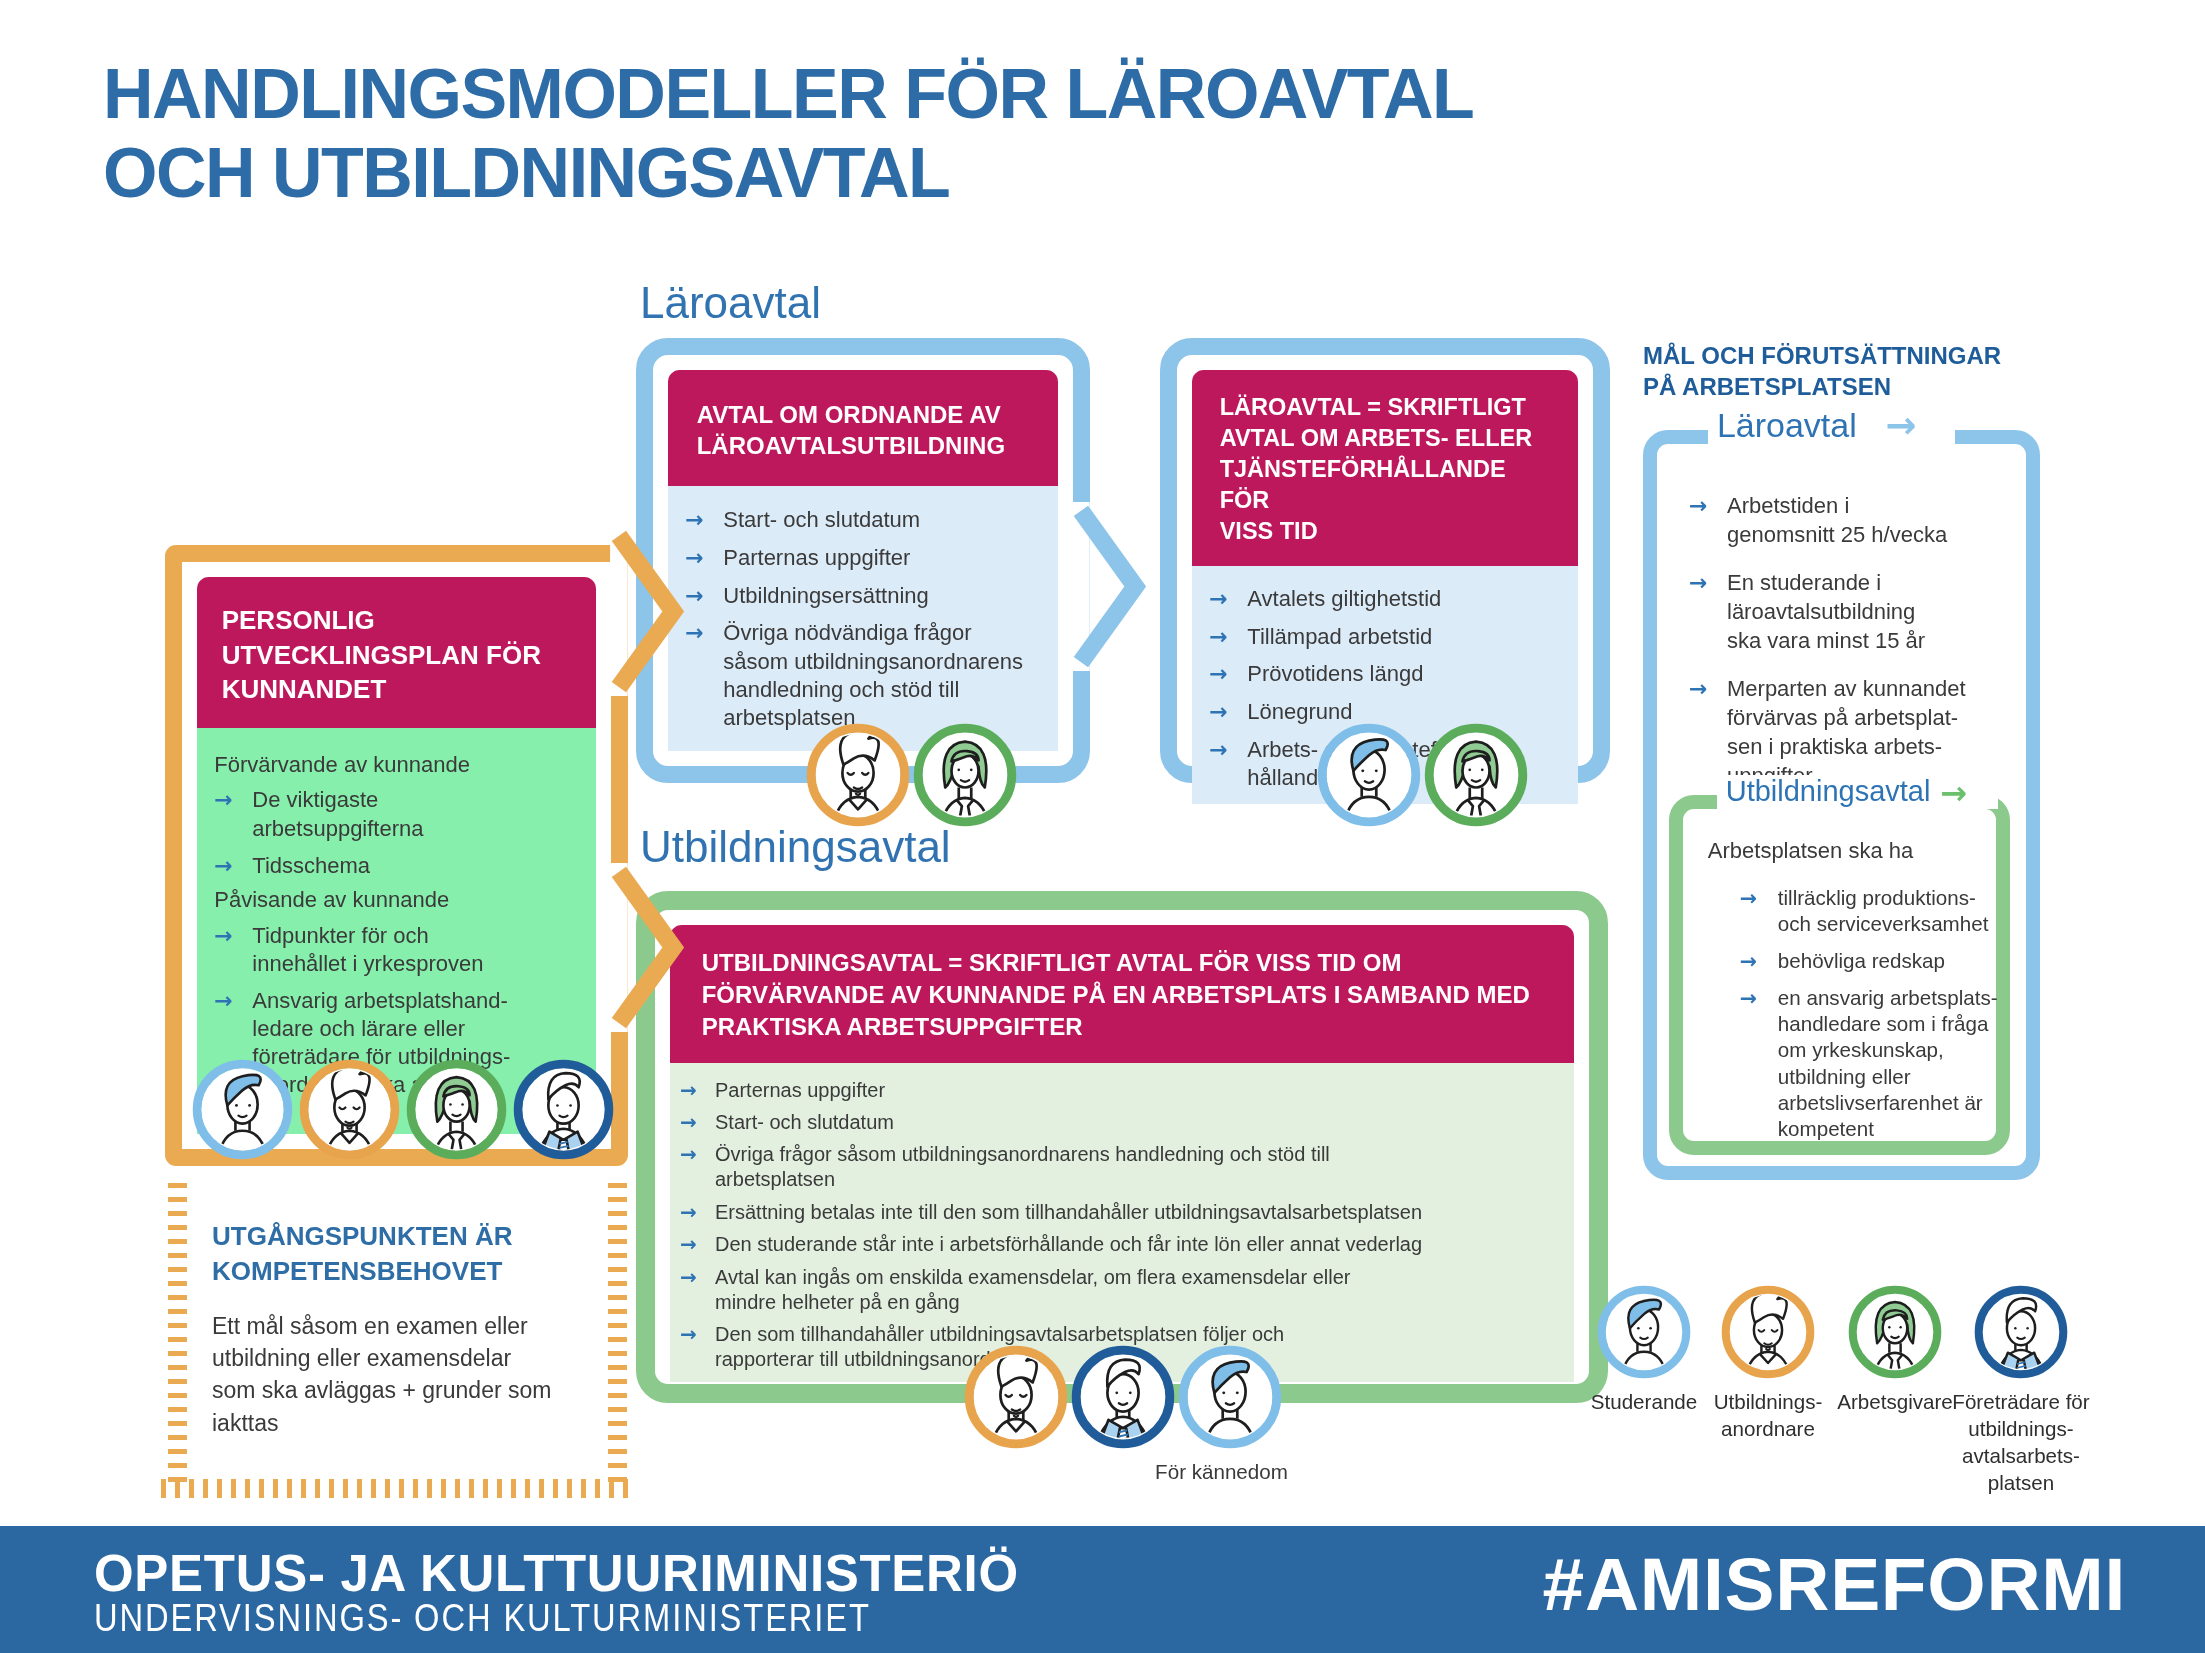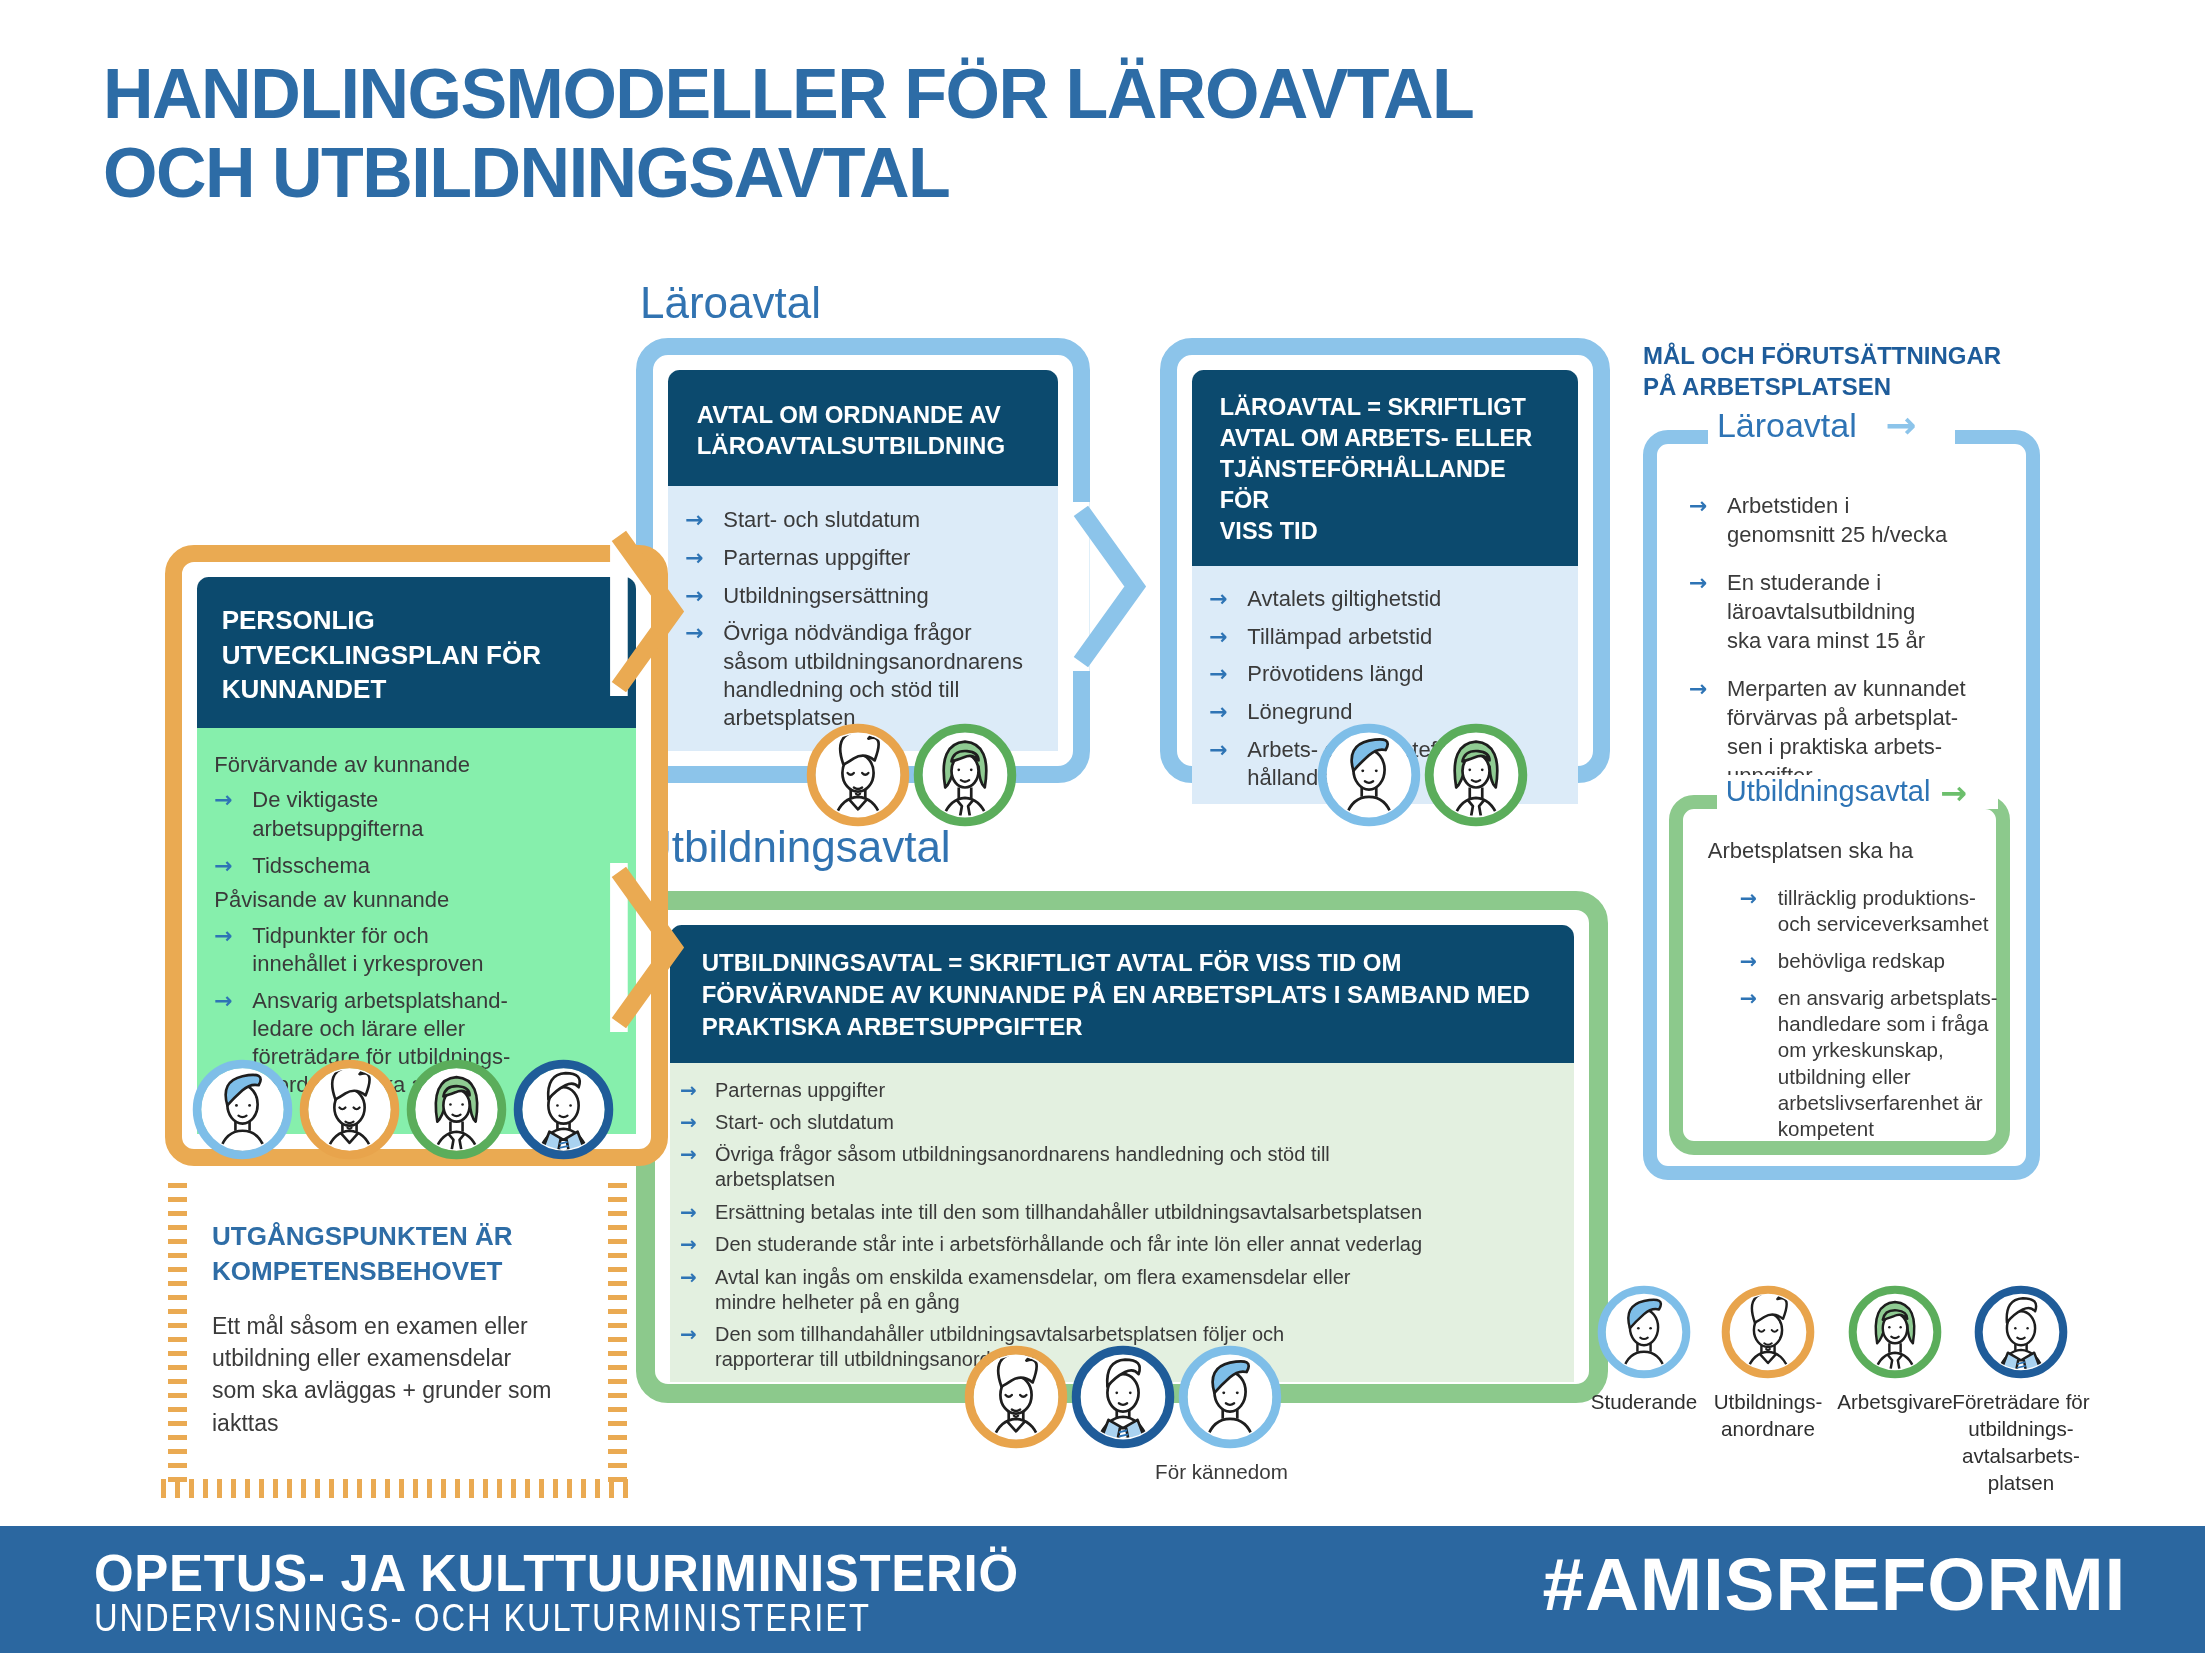"AVTAL OM ORDNANDE AV" .panel-head { background: #0c4a6e -> #be185d }
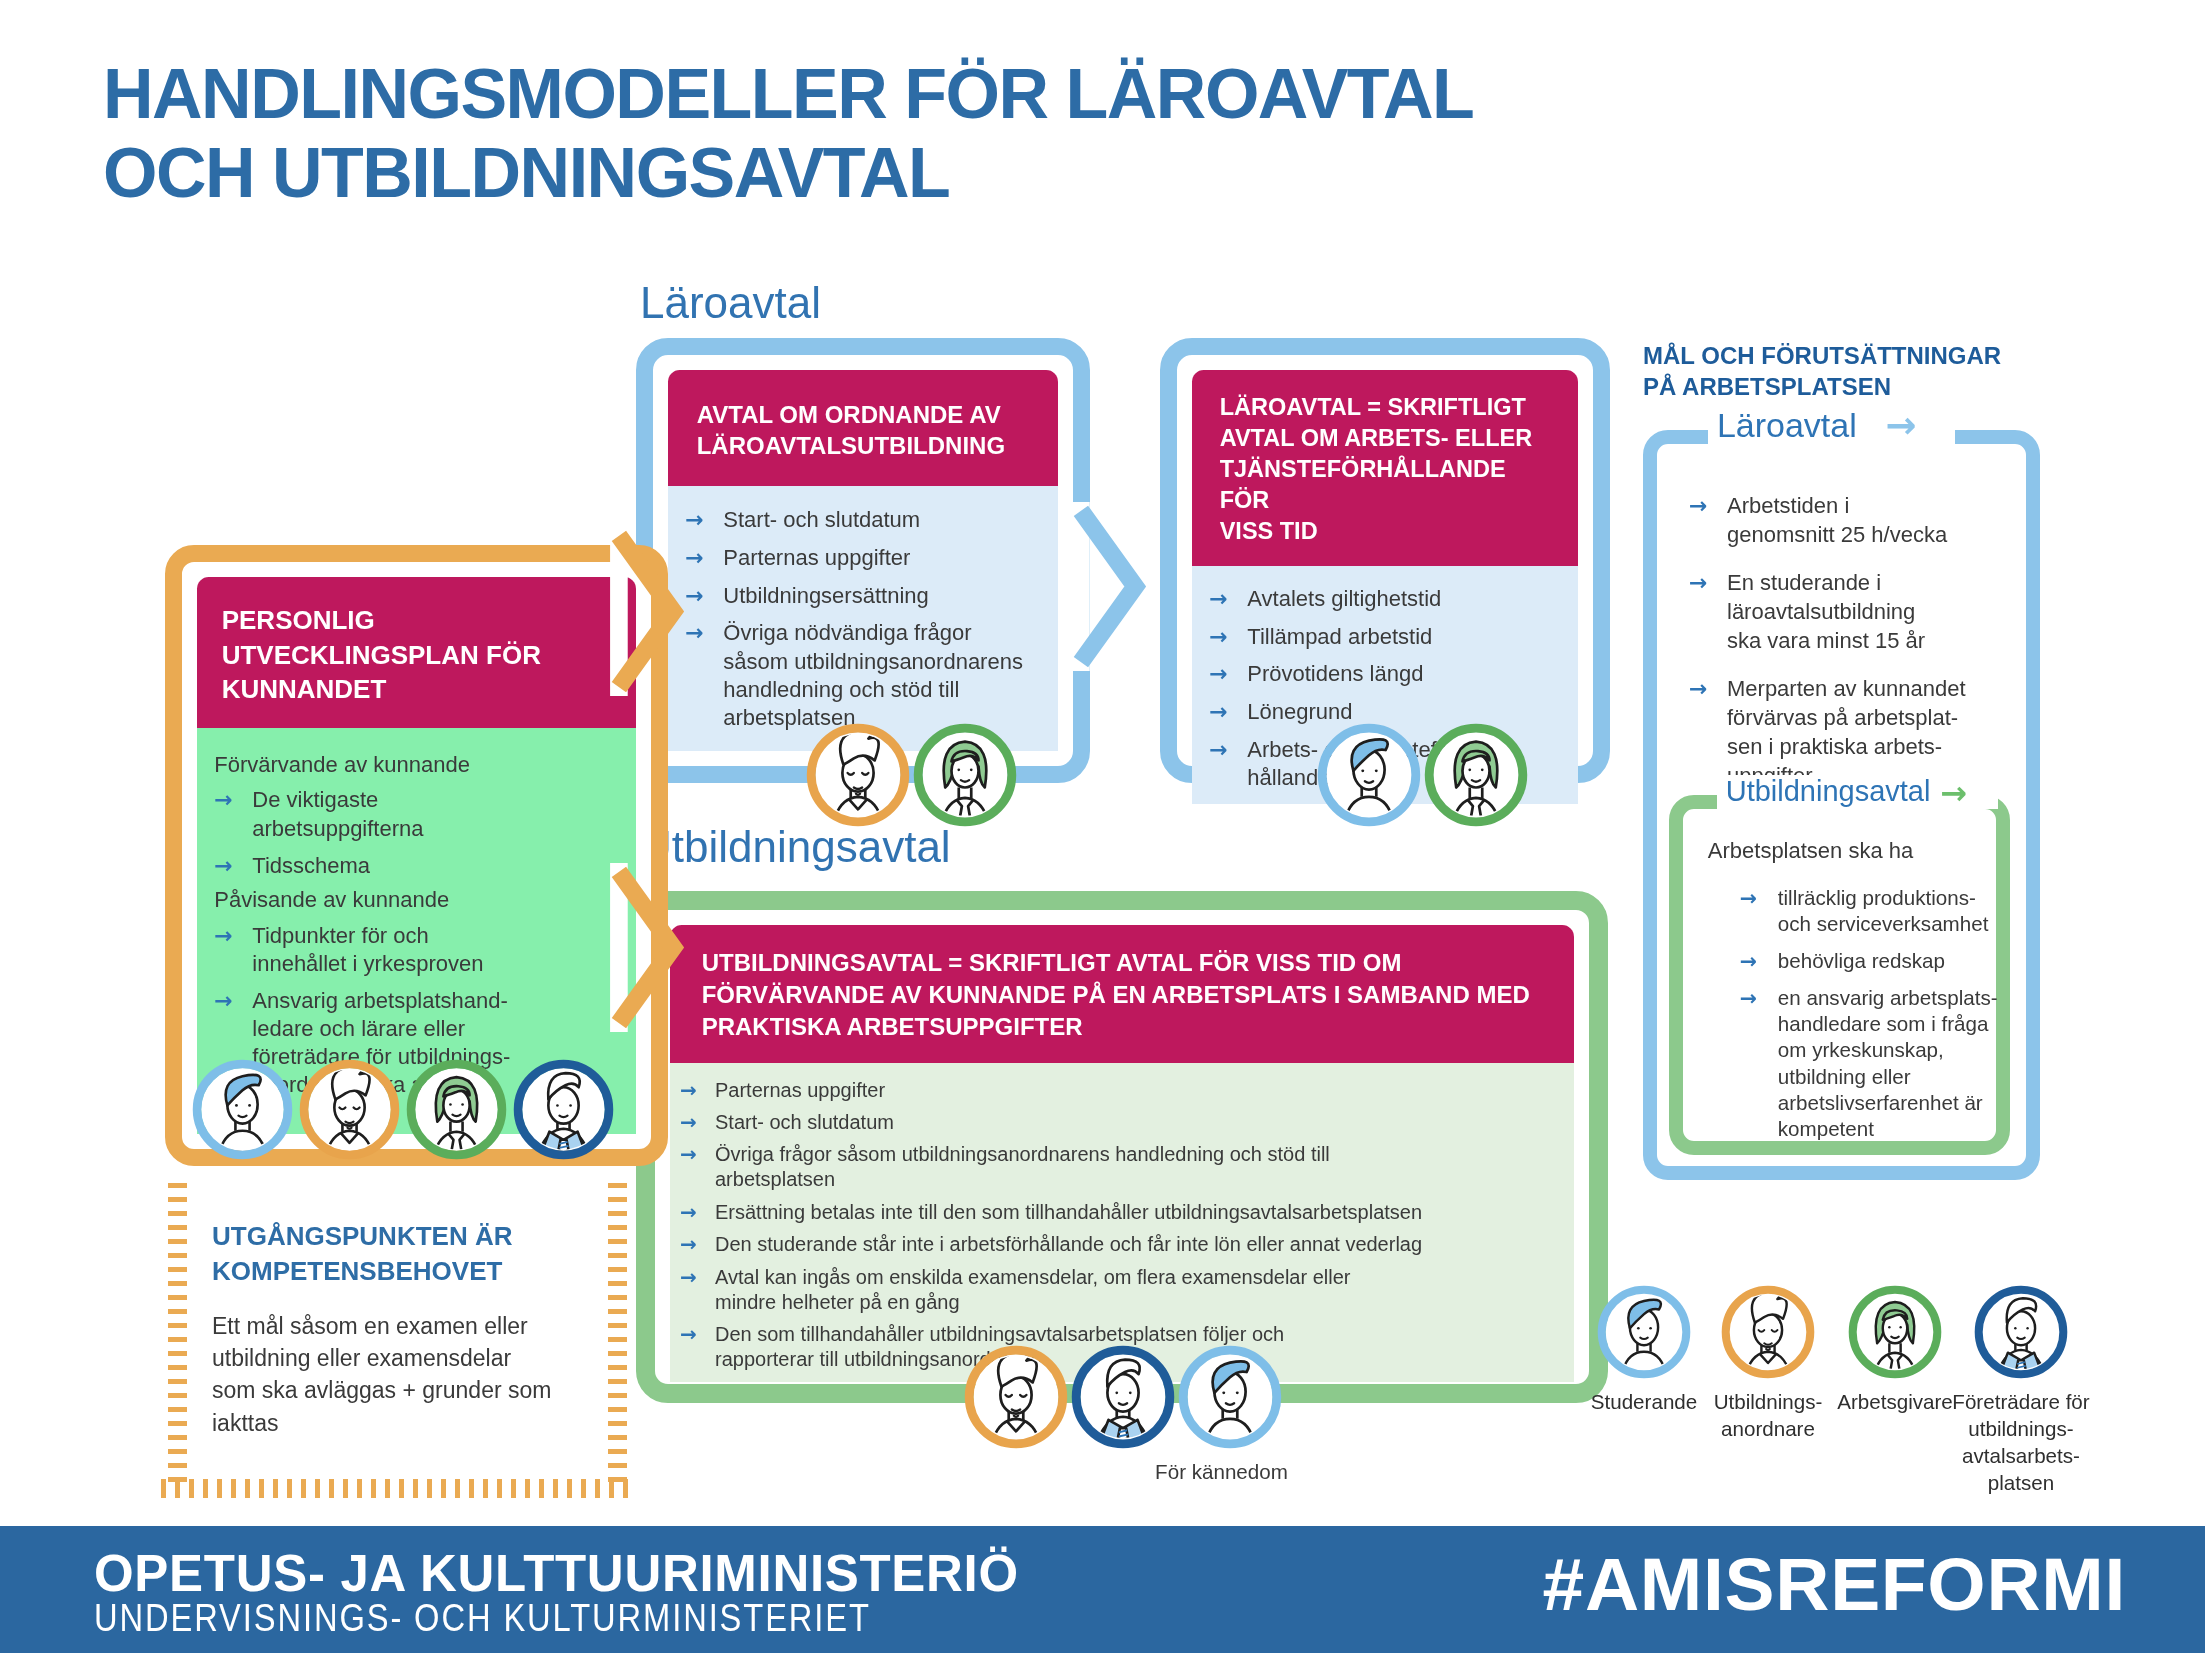"PERSONLIG" #boxD { border-radius: 29px -> 11px; width: 503px -> 463px }
